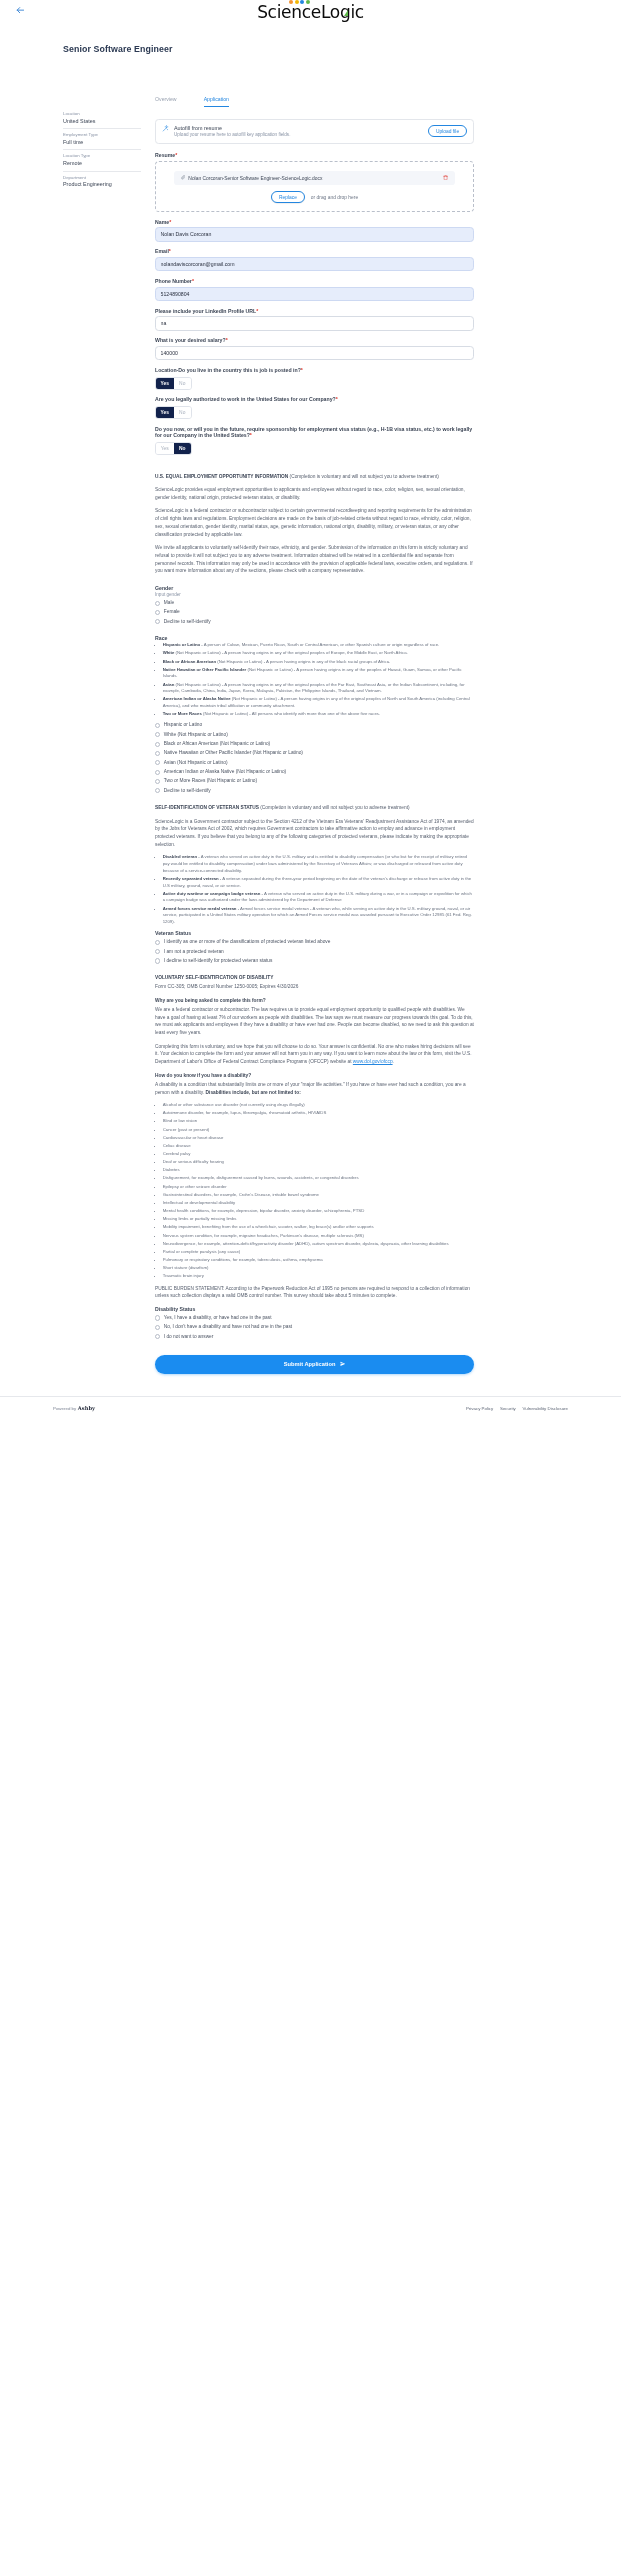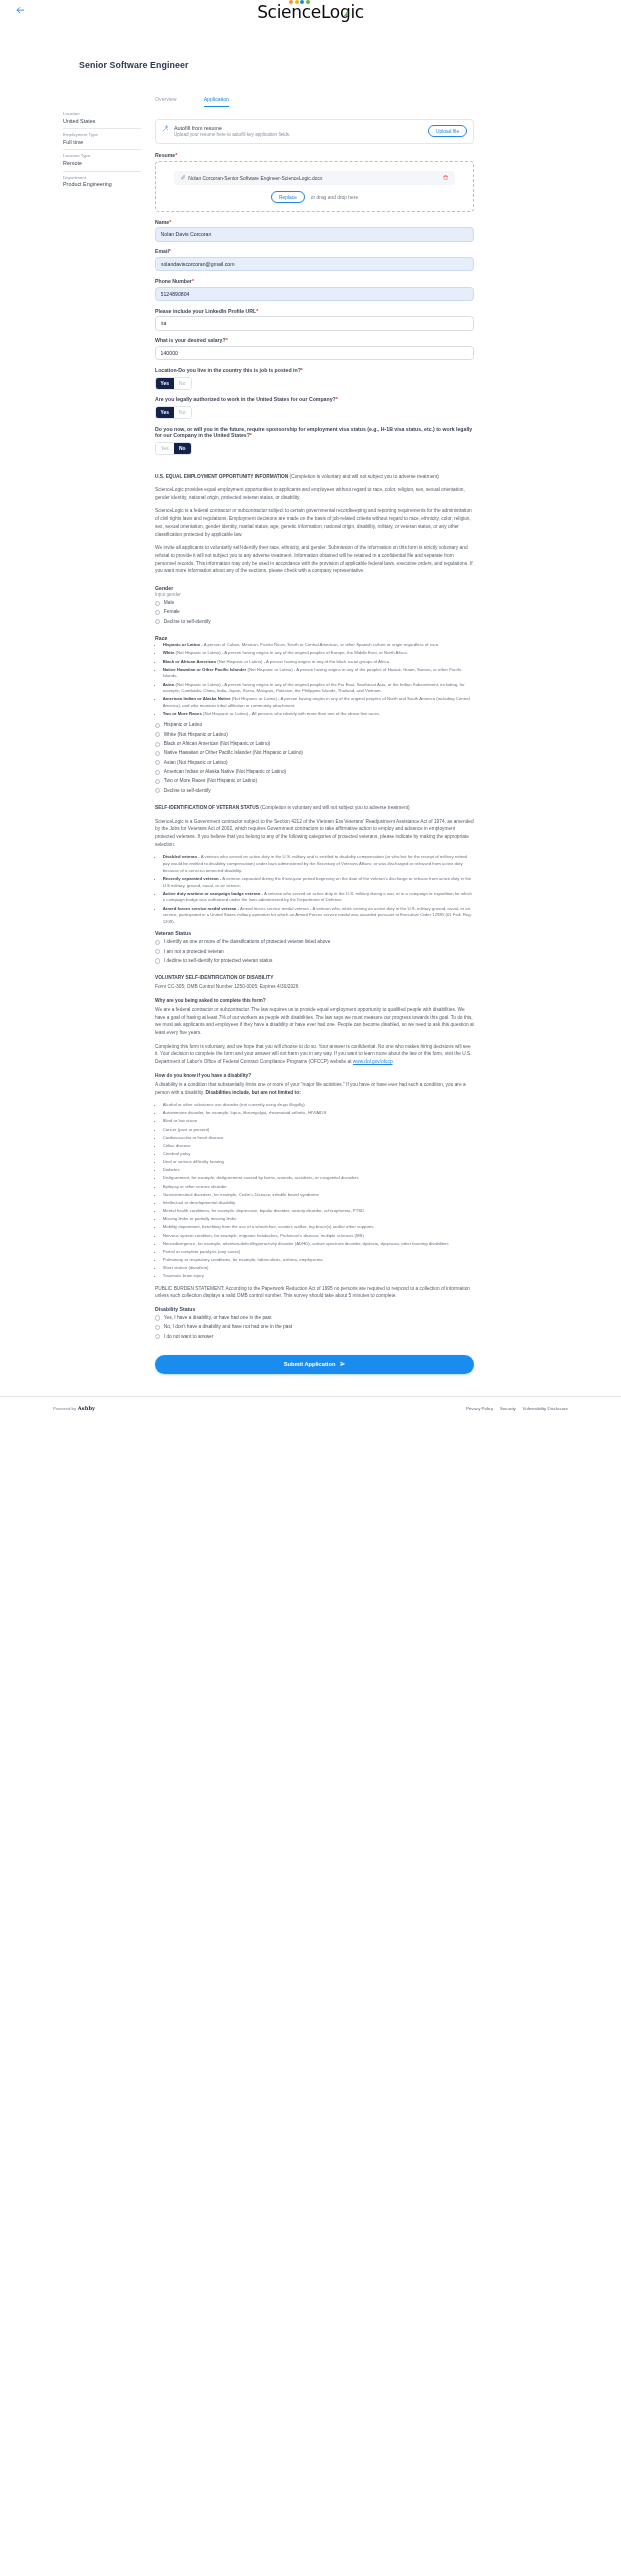"Senior Software Engineer" h1.job-title { margin: 16px -> 0 }
